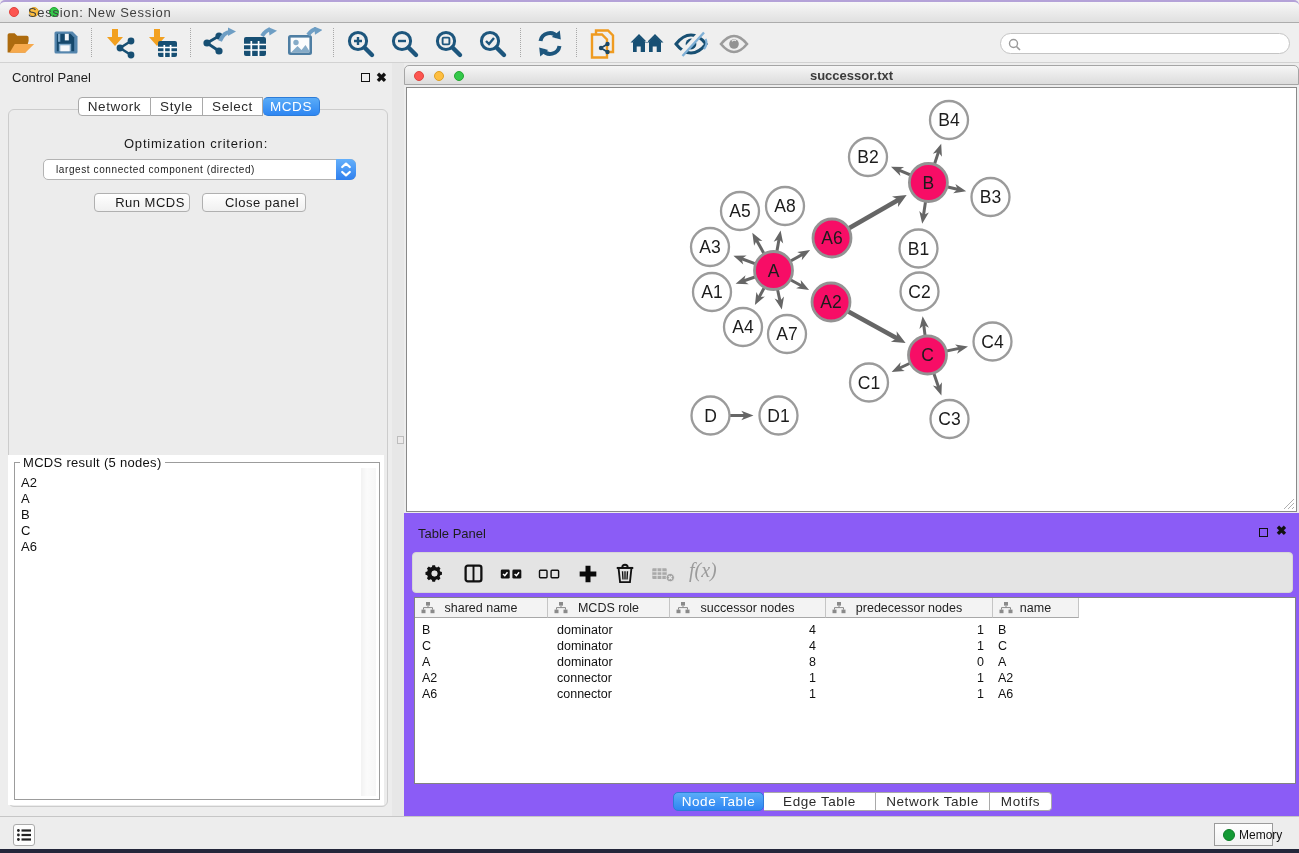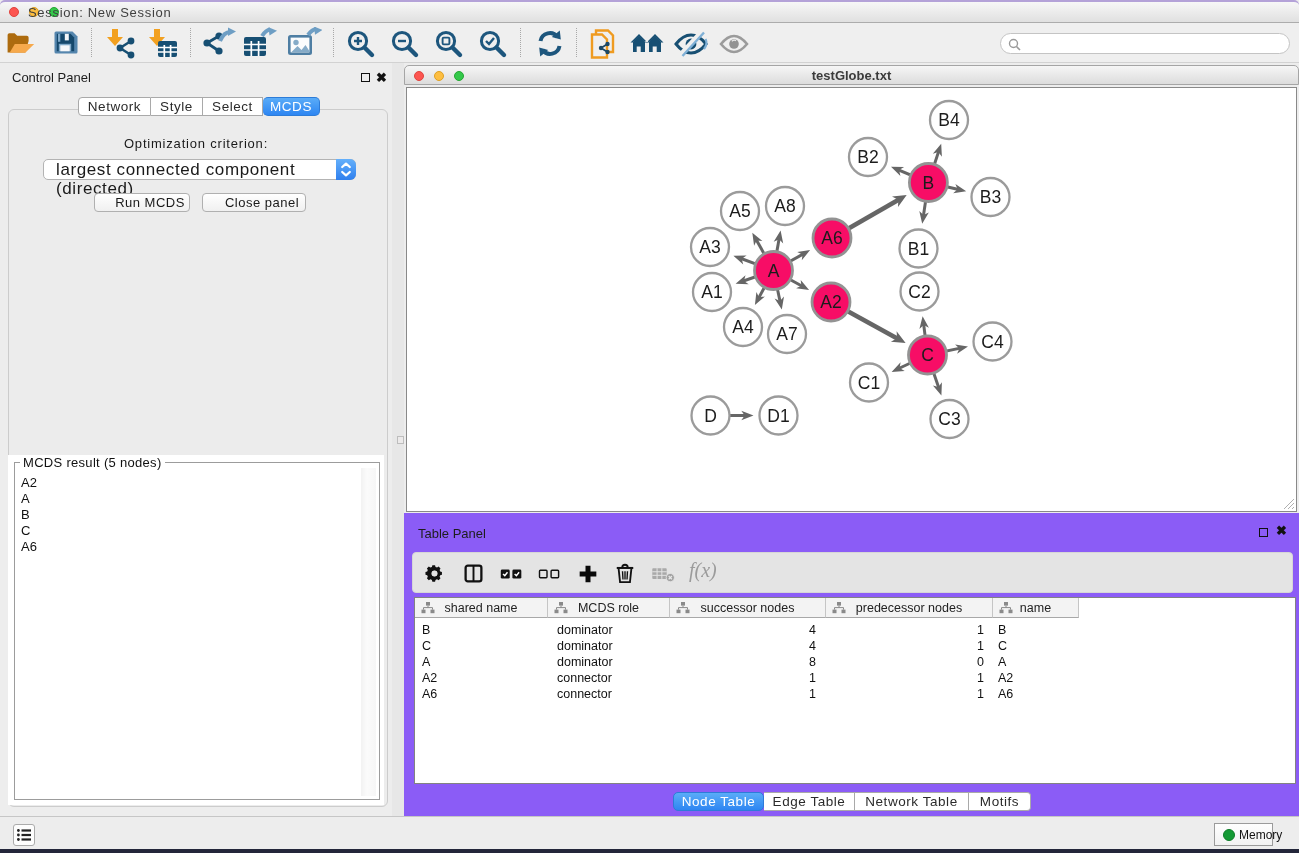"testGlobe.txt" div.abs { text: testGlobe.txt -> successor.txt }
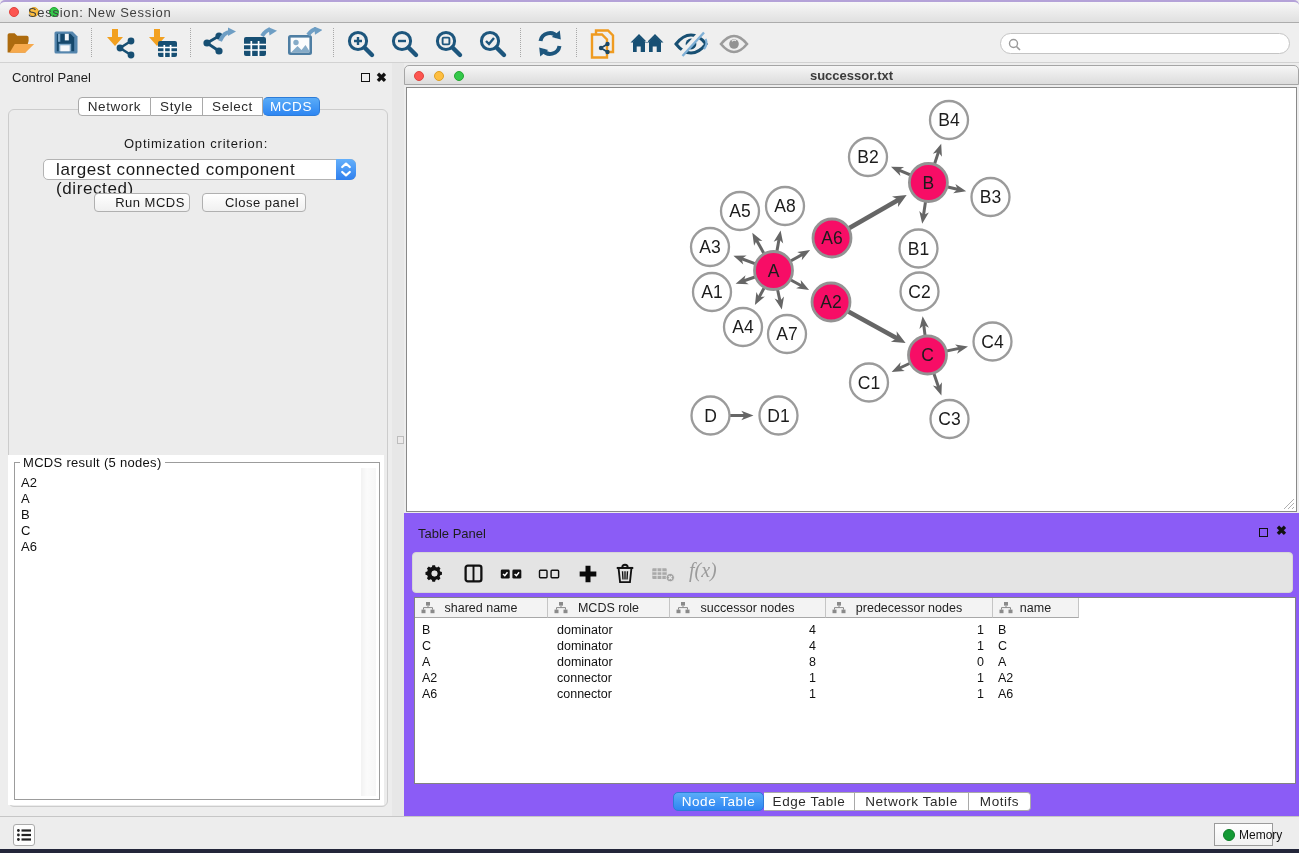"largest connected component (directed)" #dropdown { font-size: 17px -> 10px }
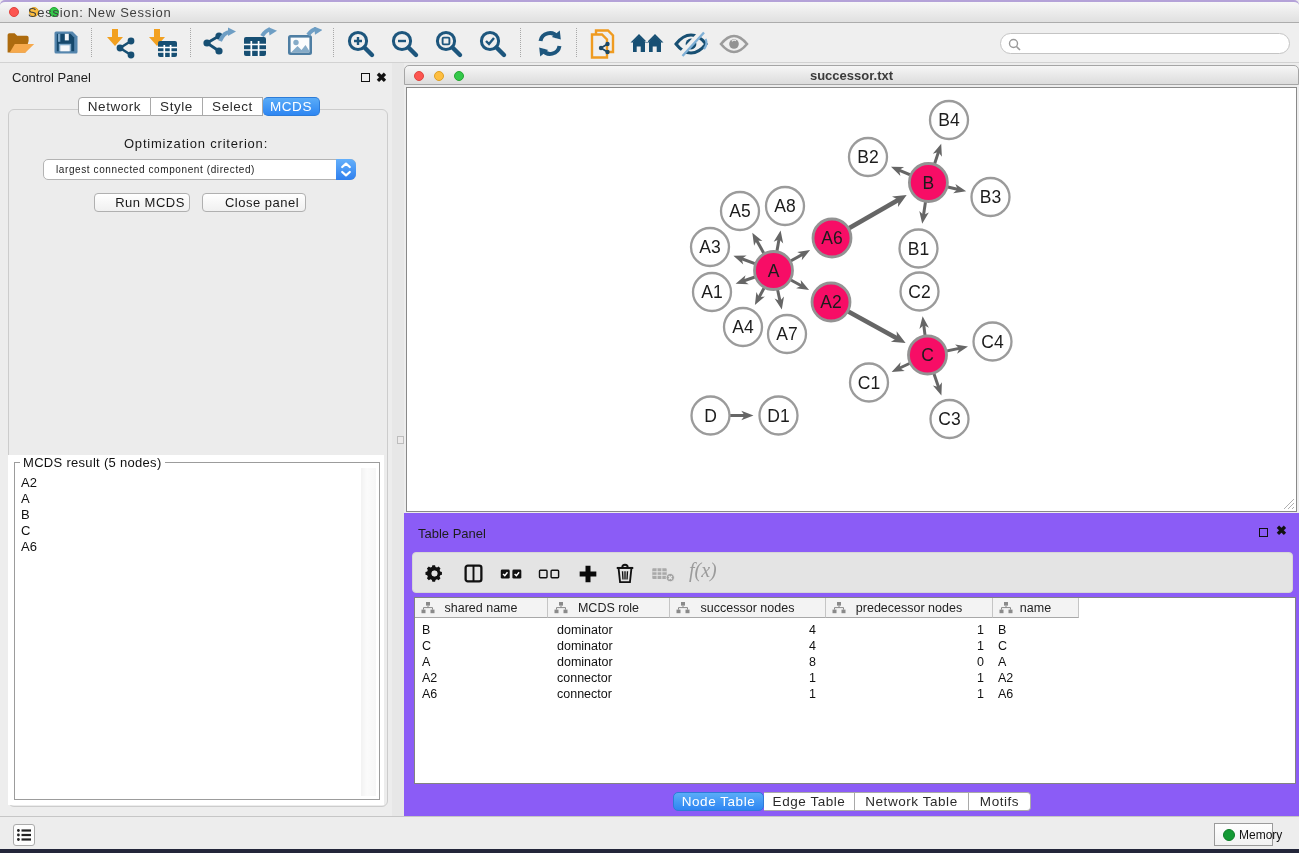"Edge Table" div.tab { width: 91px -> 112px }
